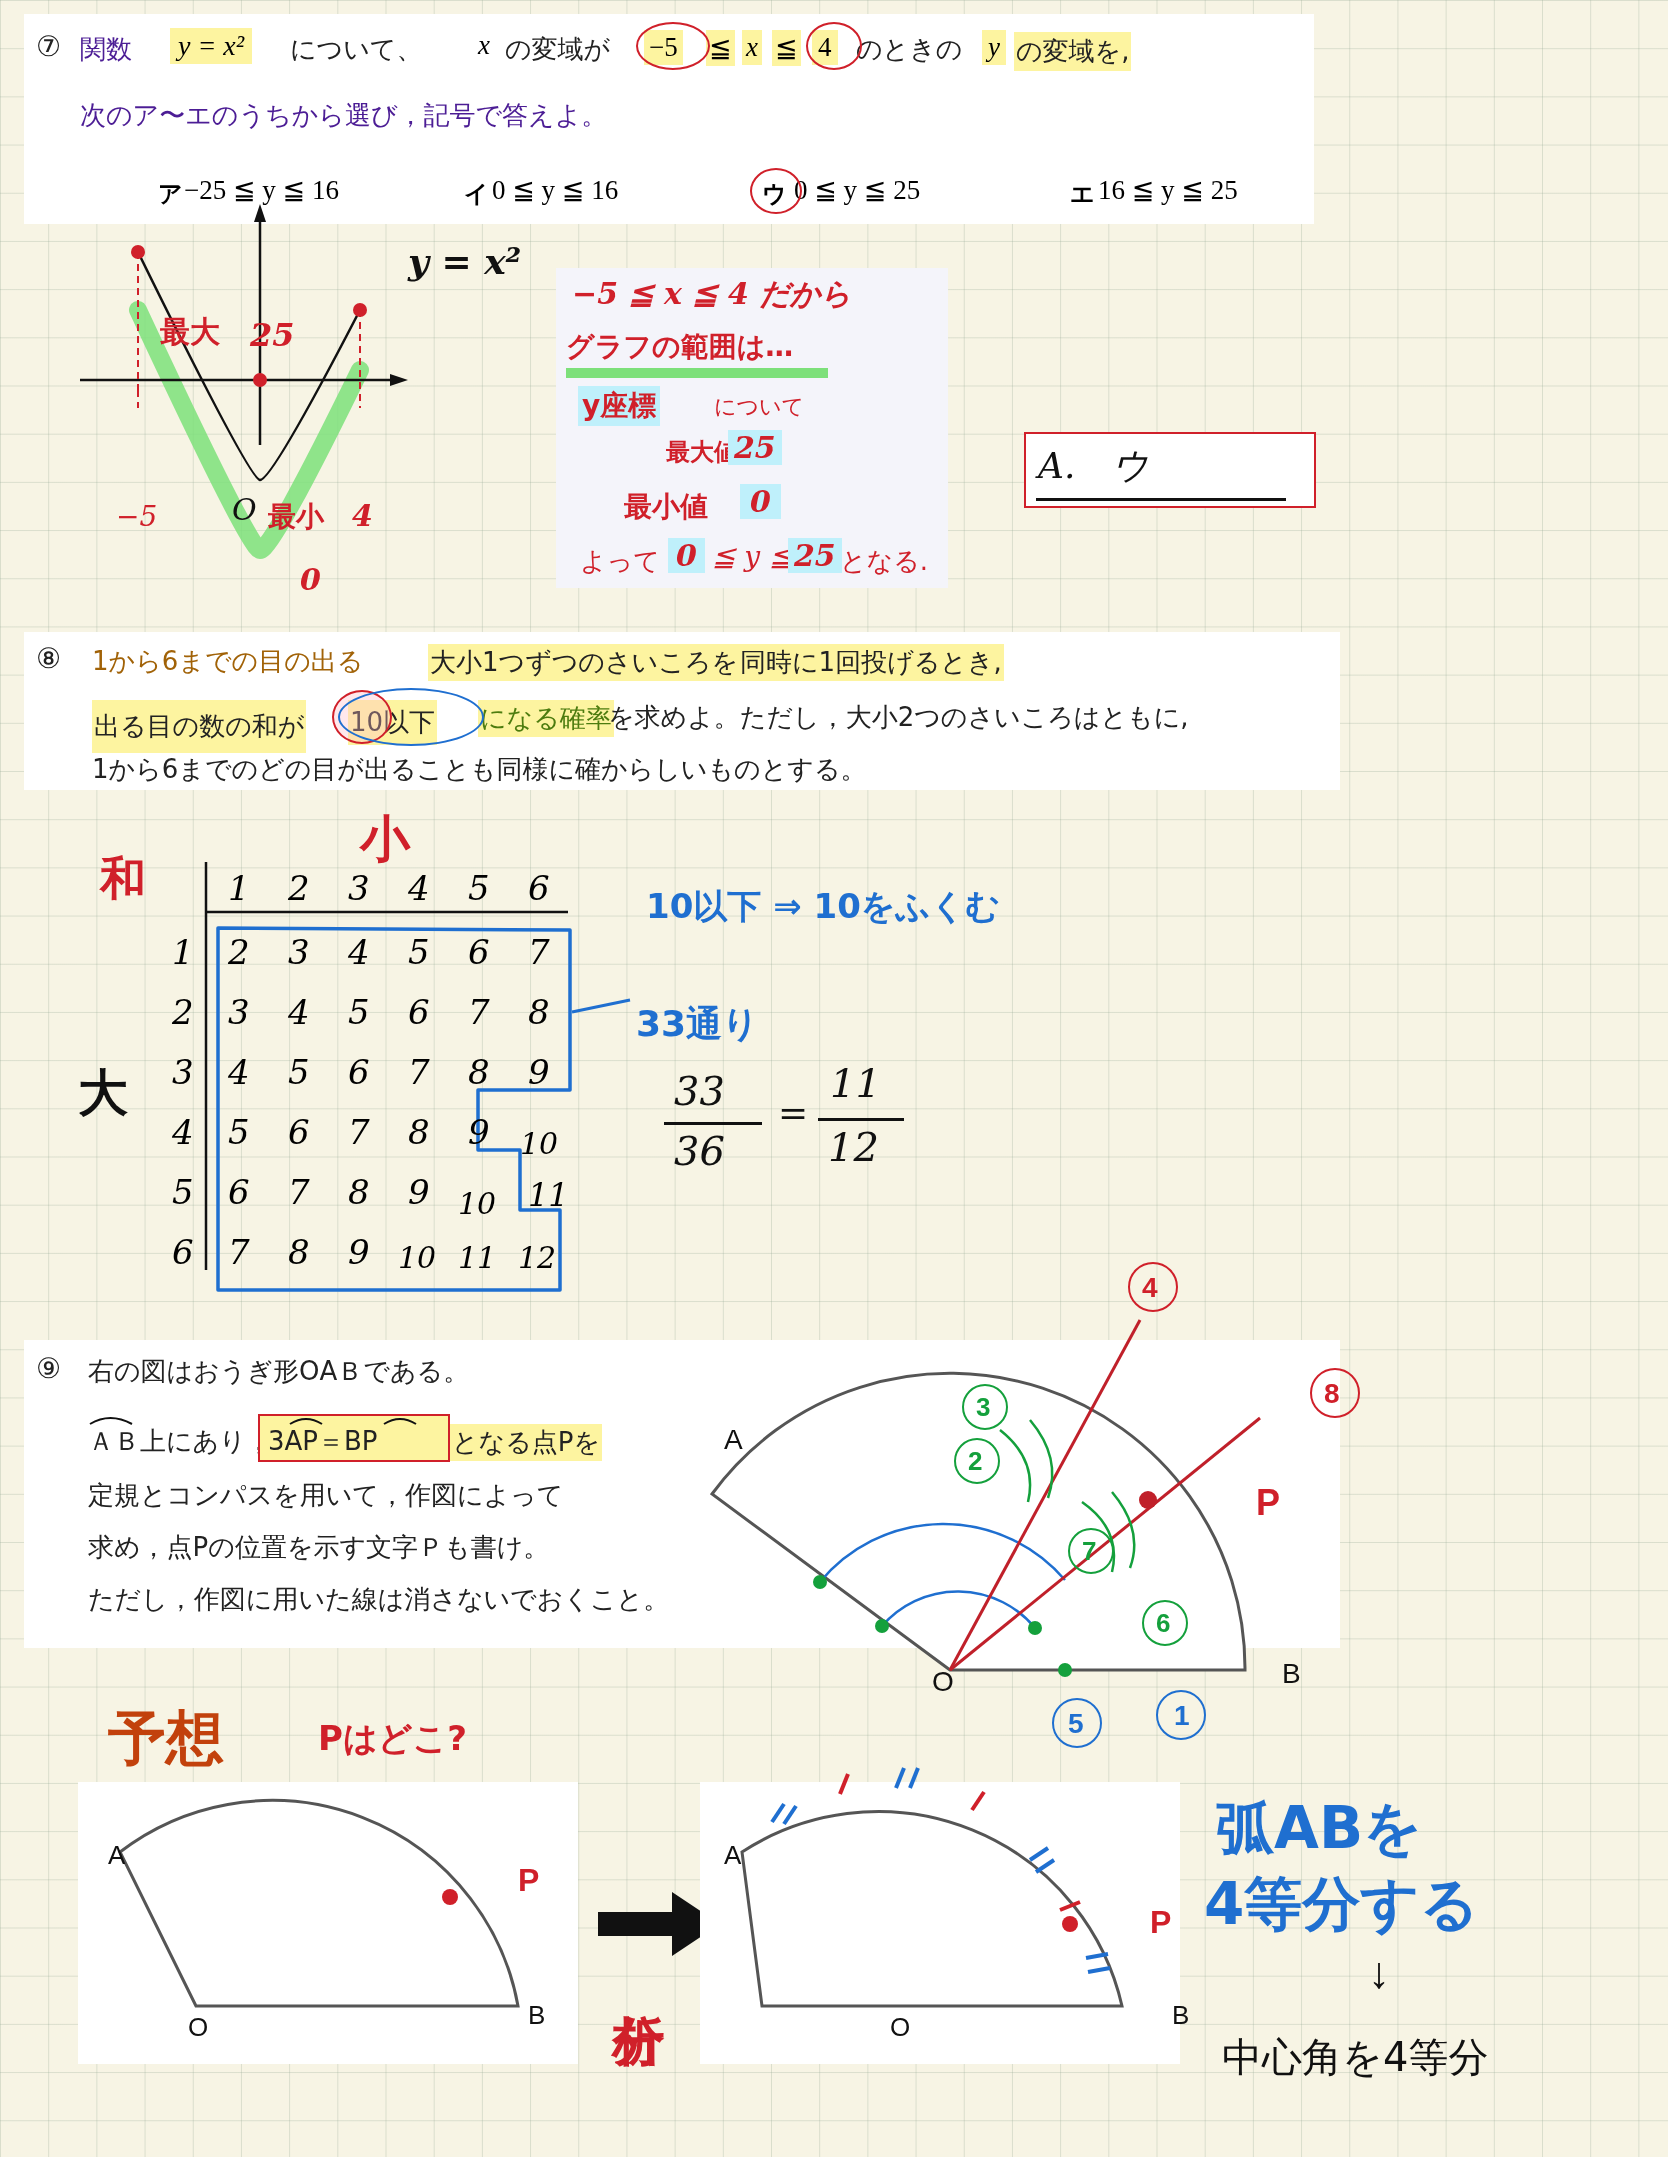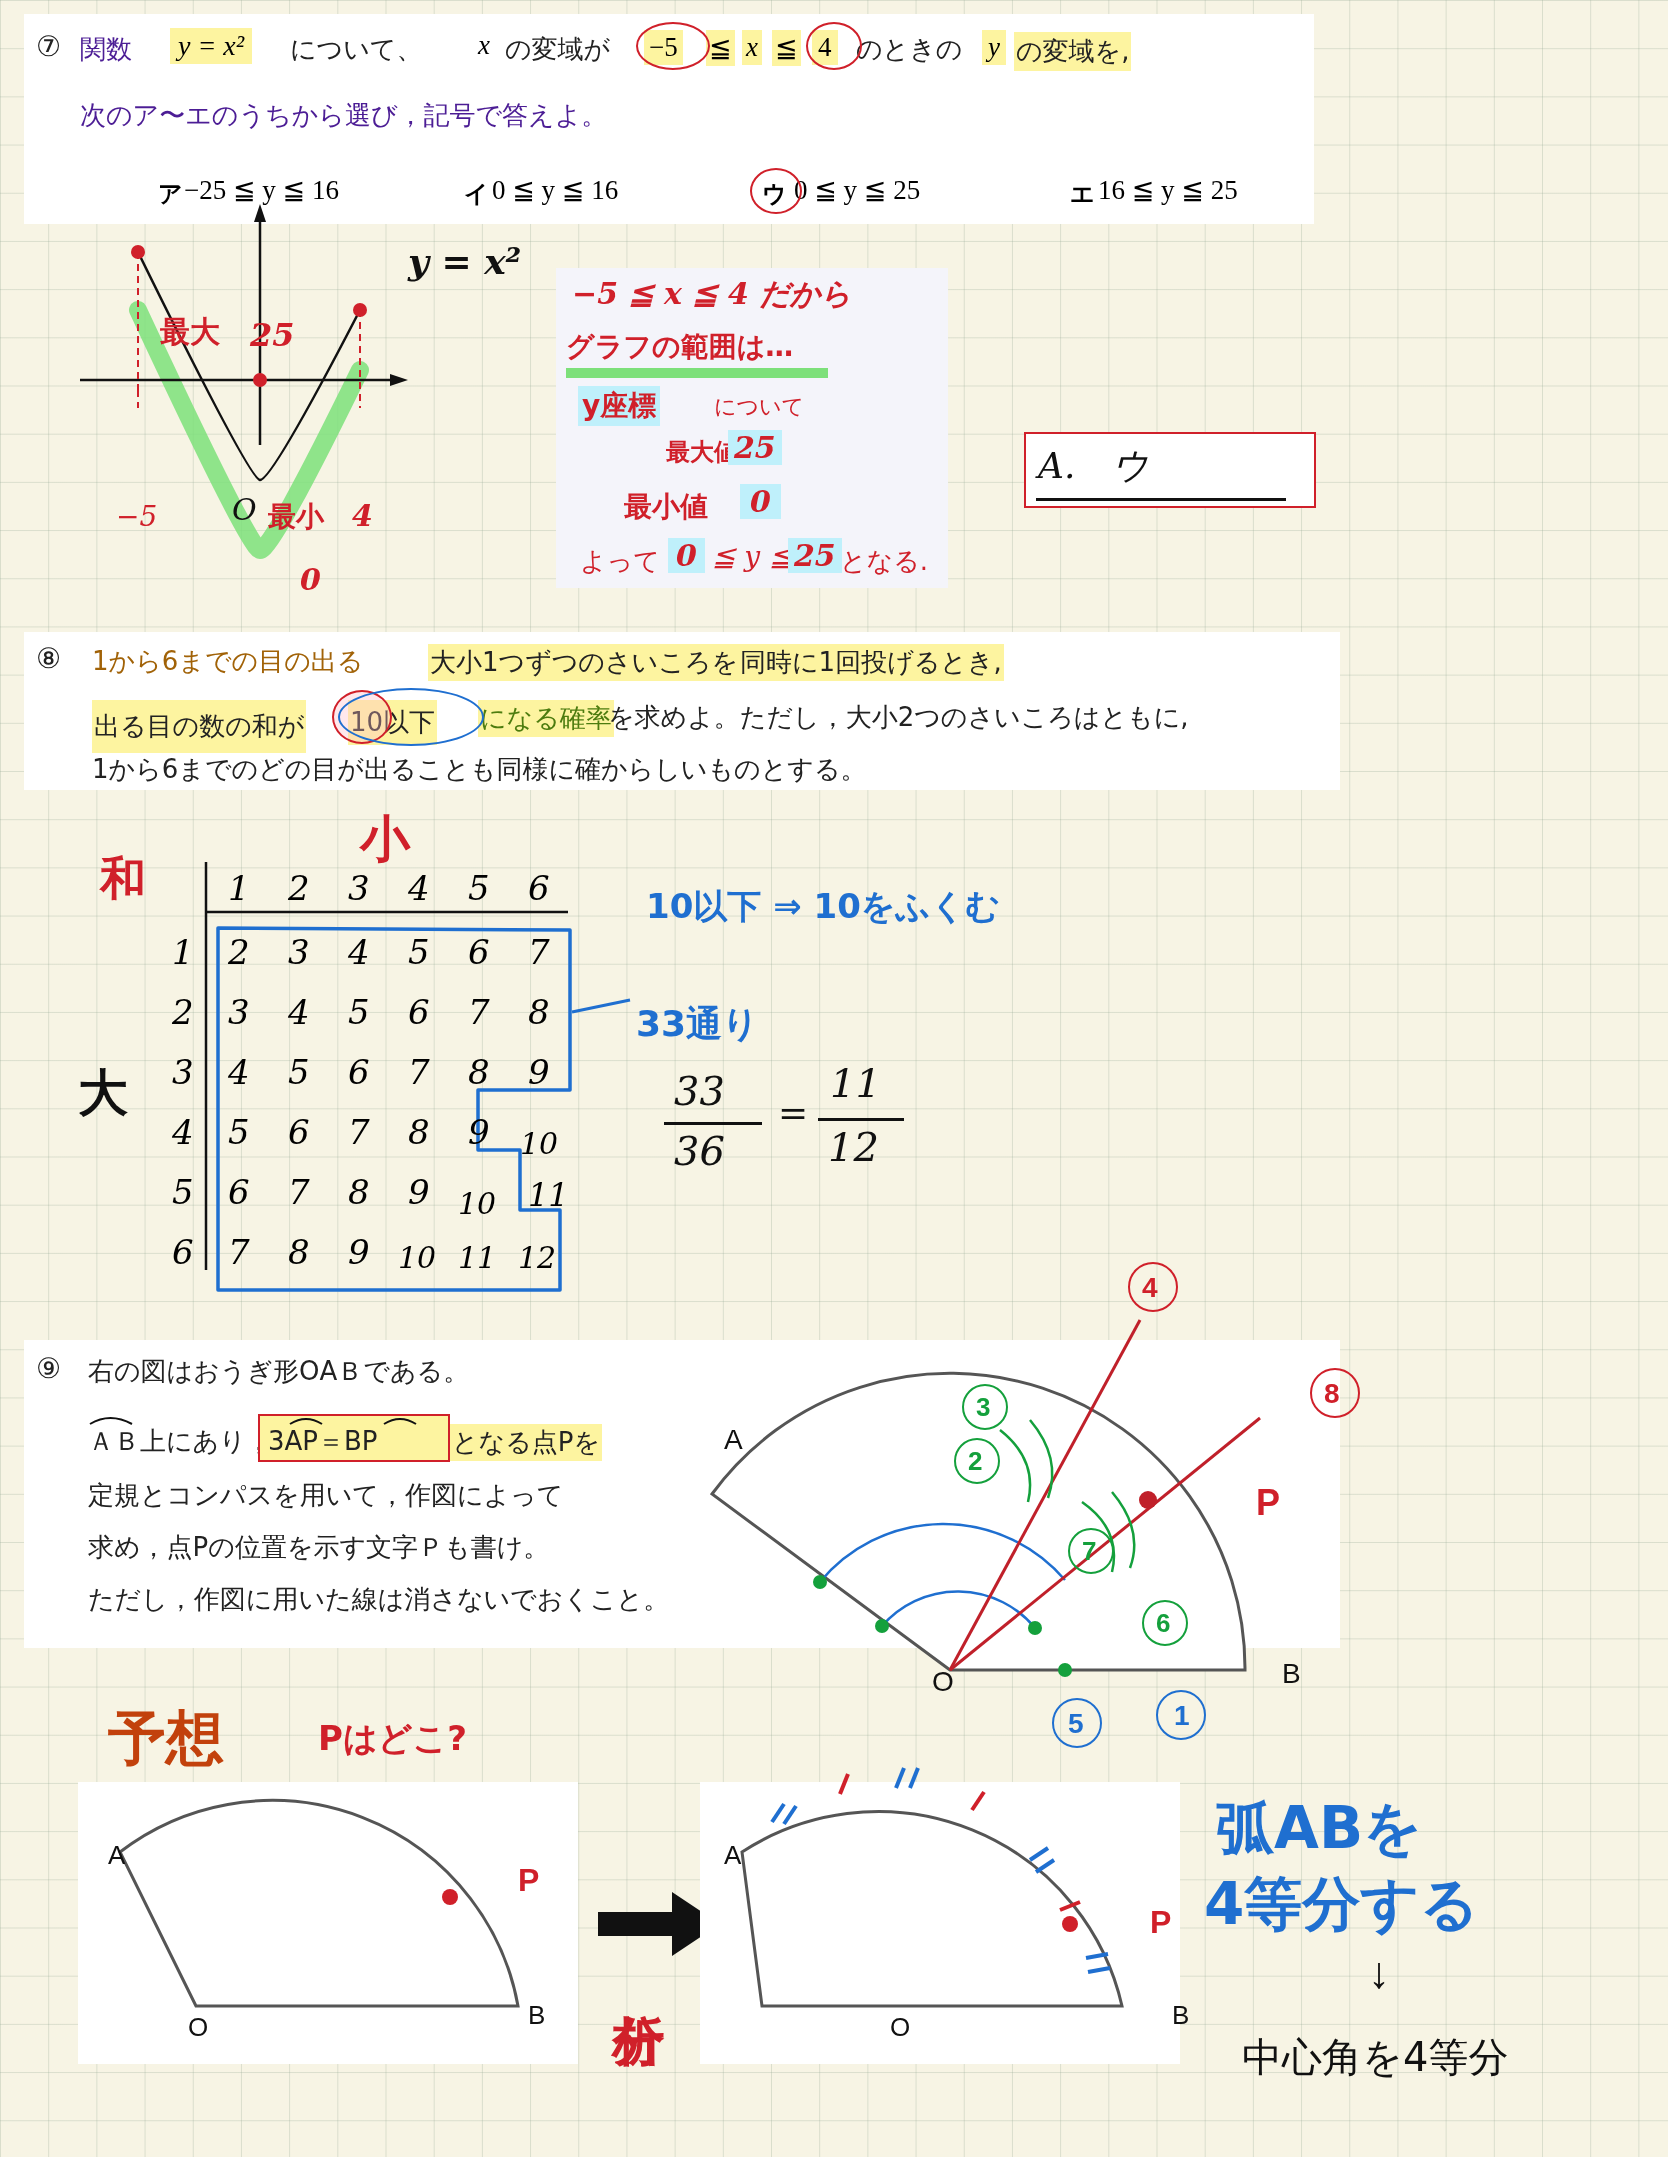"中心角を4等分" div.t { margin-left: 20px -> none }
